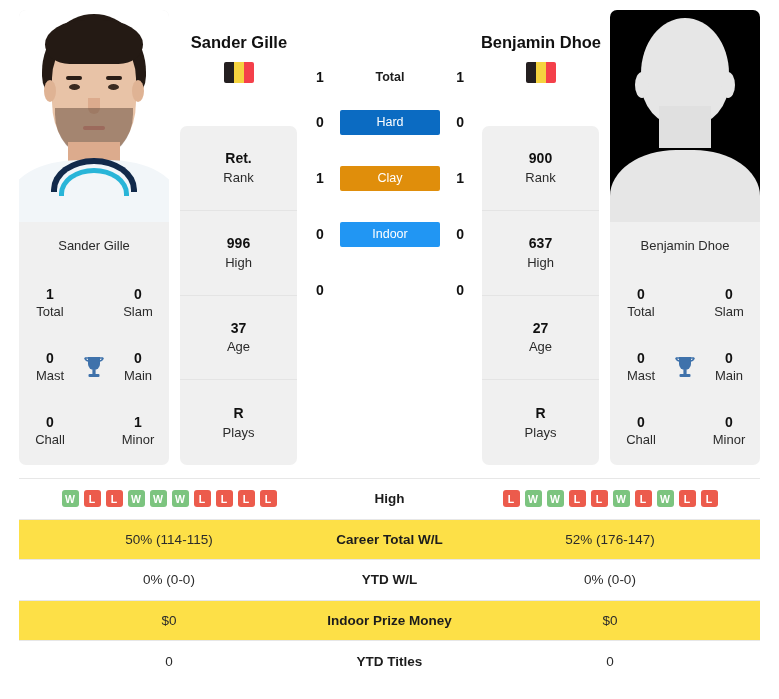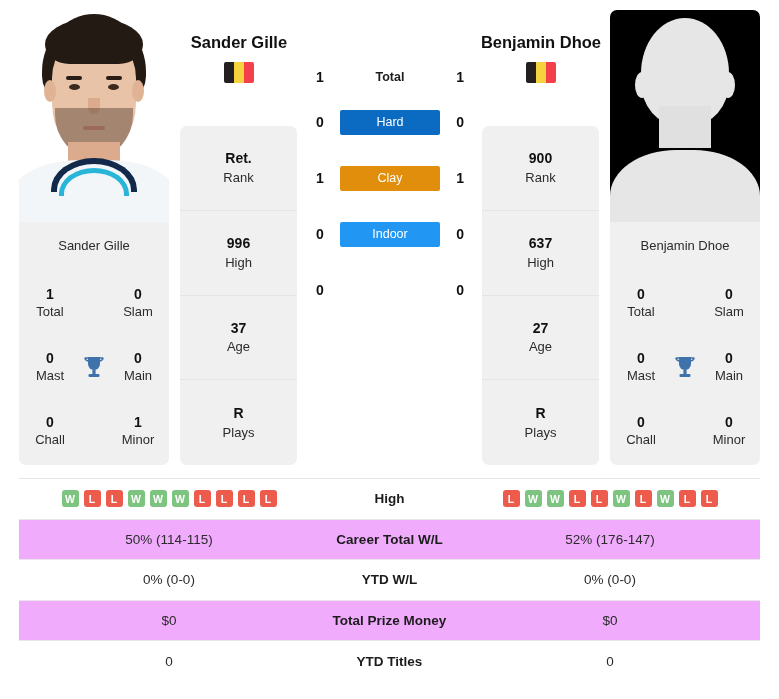"50% (114-115)" .srow.shade { background: #f0abfc -> #fde047 }
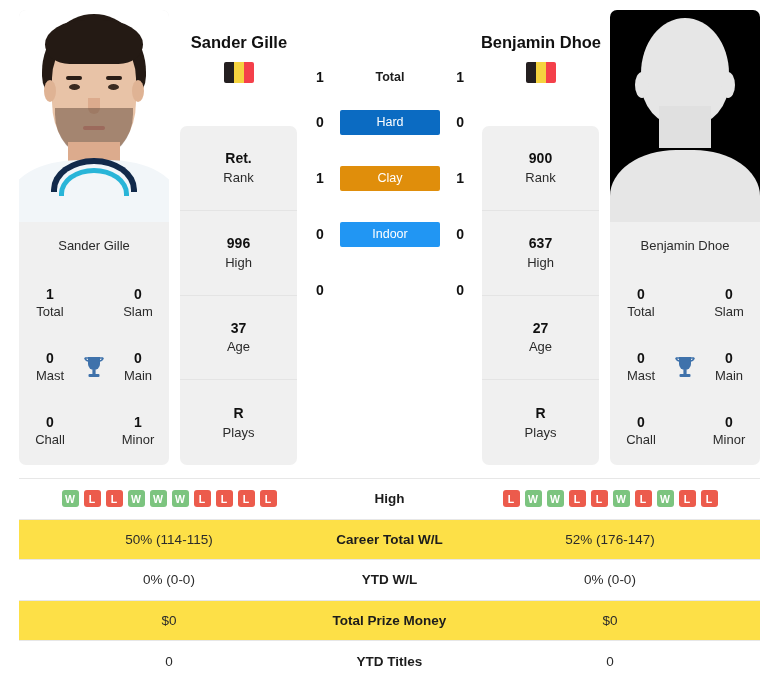"Total Prize Money" div.mid { text: Total -> Indoor }
